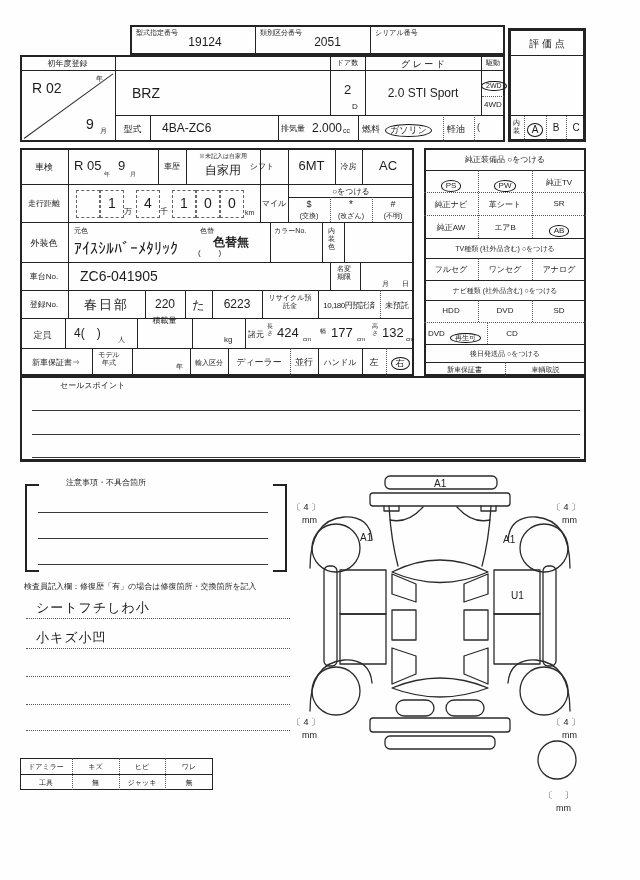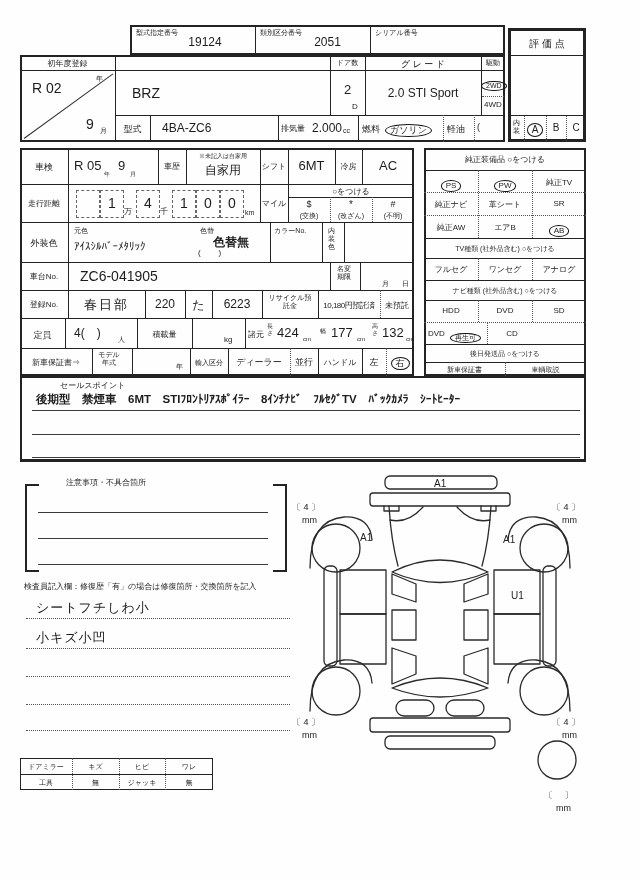"シフト" span.c { left: 260px -> 248px }
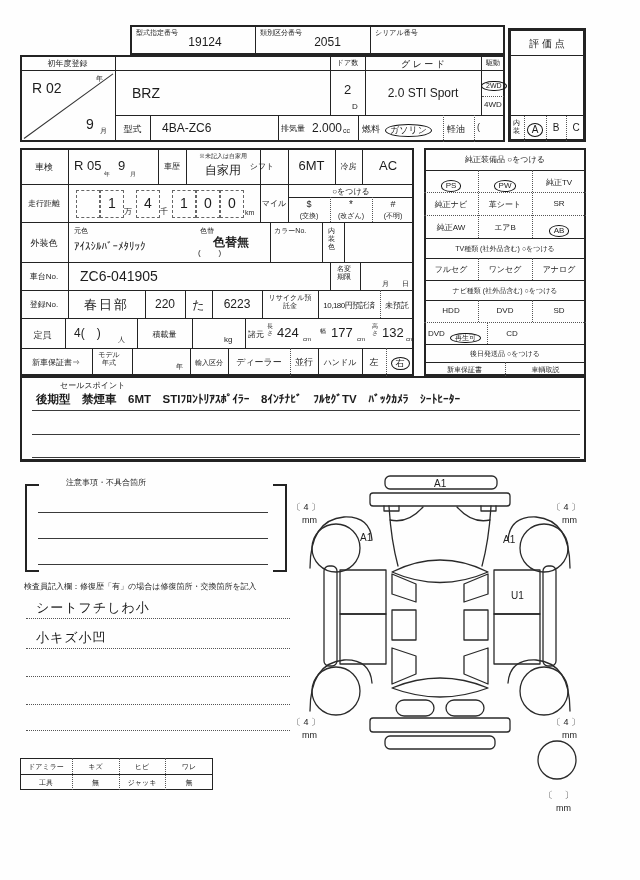"ｱｲｽｼﾙﾊﾞｰﾒﾀﾘｯｸ" .s11 { font-size: 11px -> 16px }
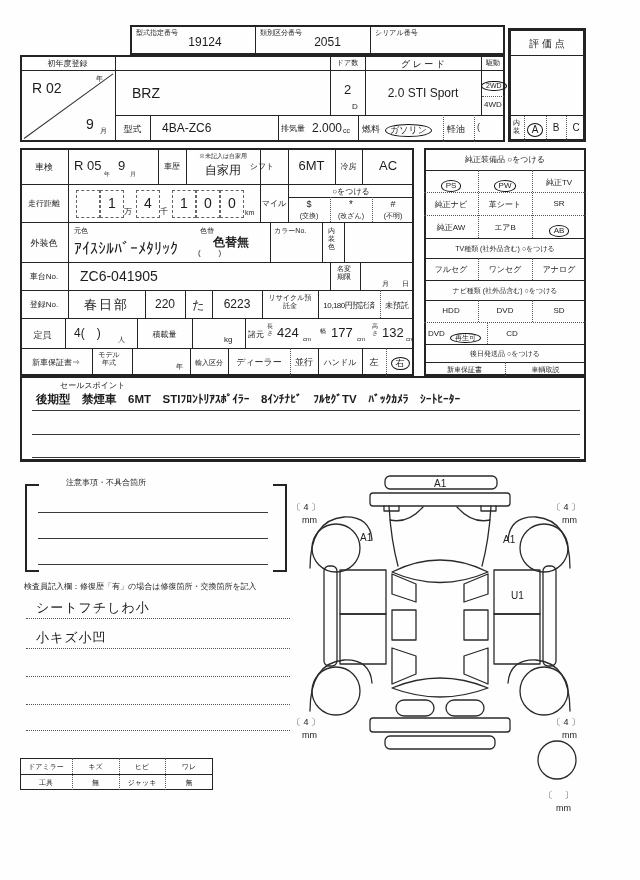"積載量" span.c { top: 329px -> 315px }
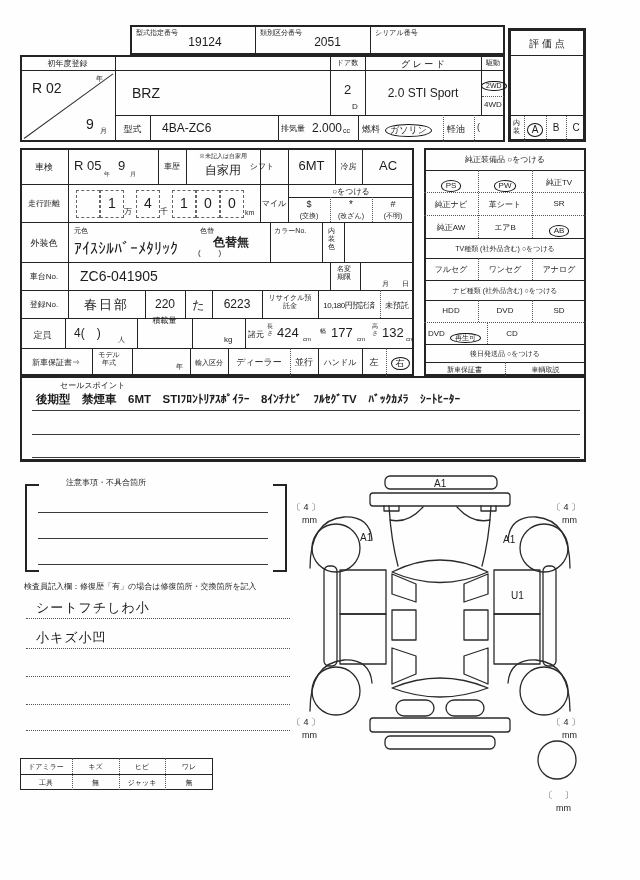"後期型 禁煙車 6MT STIﾌﾛﾝﾄﾘｱｽﾎﾟｲﾗｰ 8ｲﾝﾁﾅﾋﾞ" span.c { html: <span>後期型 禁煙車 6MT STIﾌﾛﾝﾄﾘｱｽﾎﾟｲﾗｰ 8ｲﾝﾁﾅﾋﾞ ﾌﾙｾｸﾞTV ﾊﾞｯｸｶﾒﾗ ｼｰﾄﾋｰﾀｰ</span> -> none }
